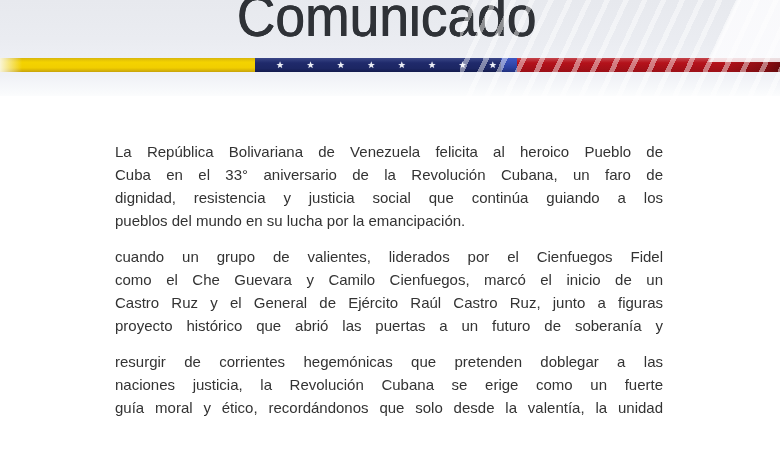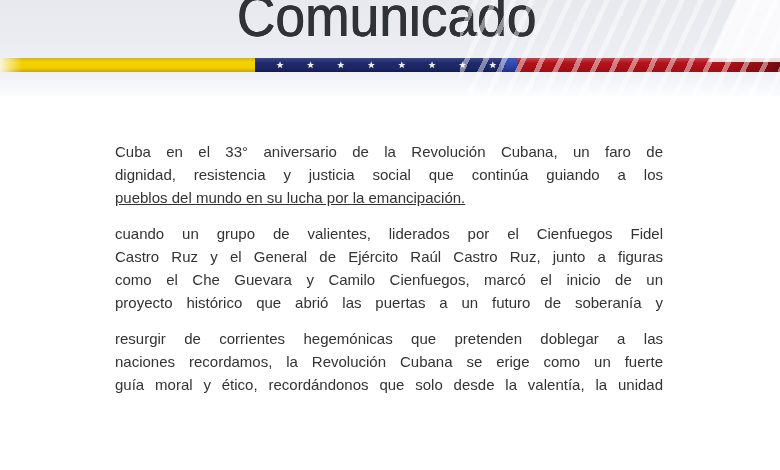"La República Bolivariana de Venezuela" div.line { html: none -> <div>La República Bolivariana de Venezuela felicita al heroico Pueblo de</div> }
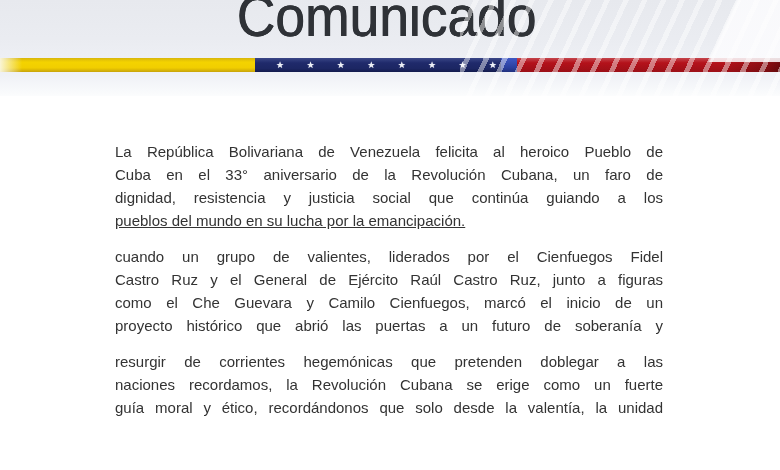"pueblos del mundo en su" .line.plain { text-decoration: underline -> none }
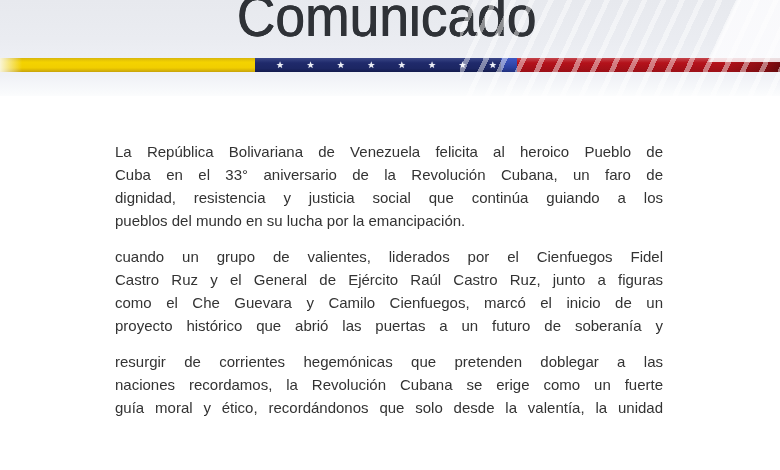"Castro Ruz y el General" div.line { order: before "como el Che Guevara y" -> after "como el Che Guevara y" }
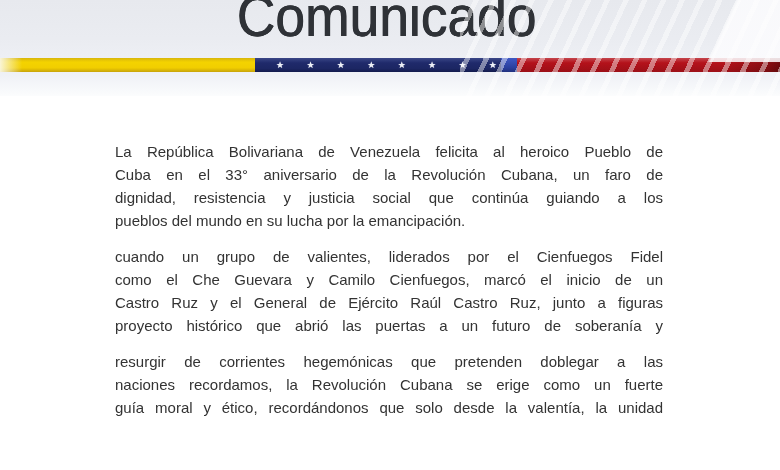"naciones recordamos, la Revolución" div.line { text: recordamos -> justicia }
